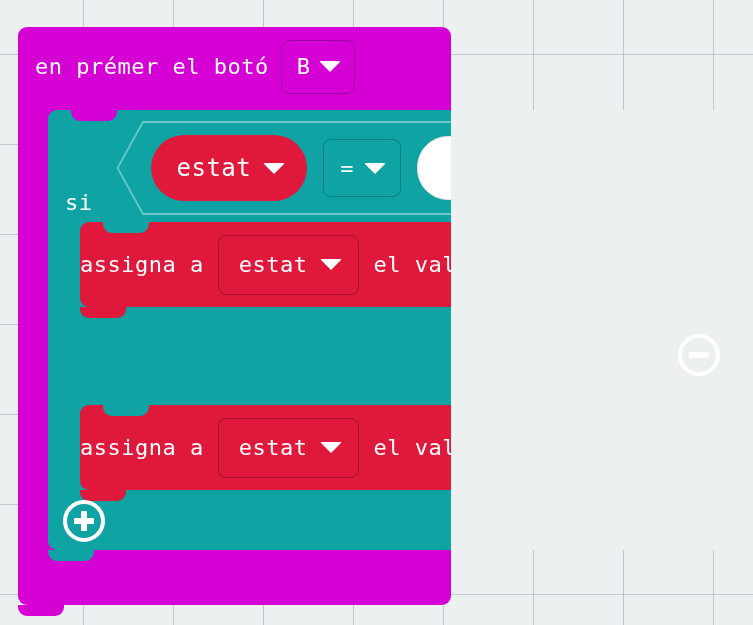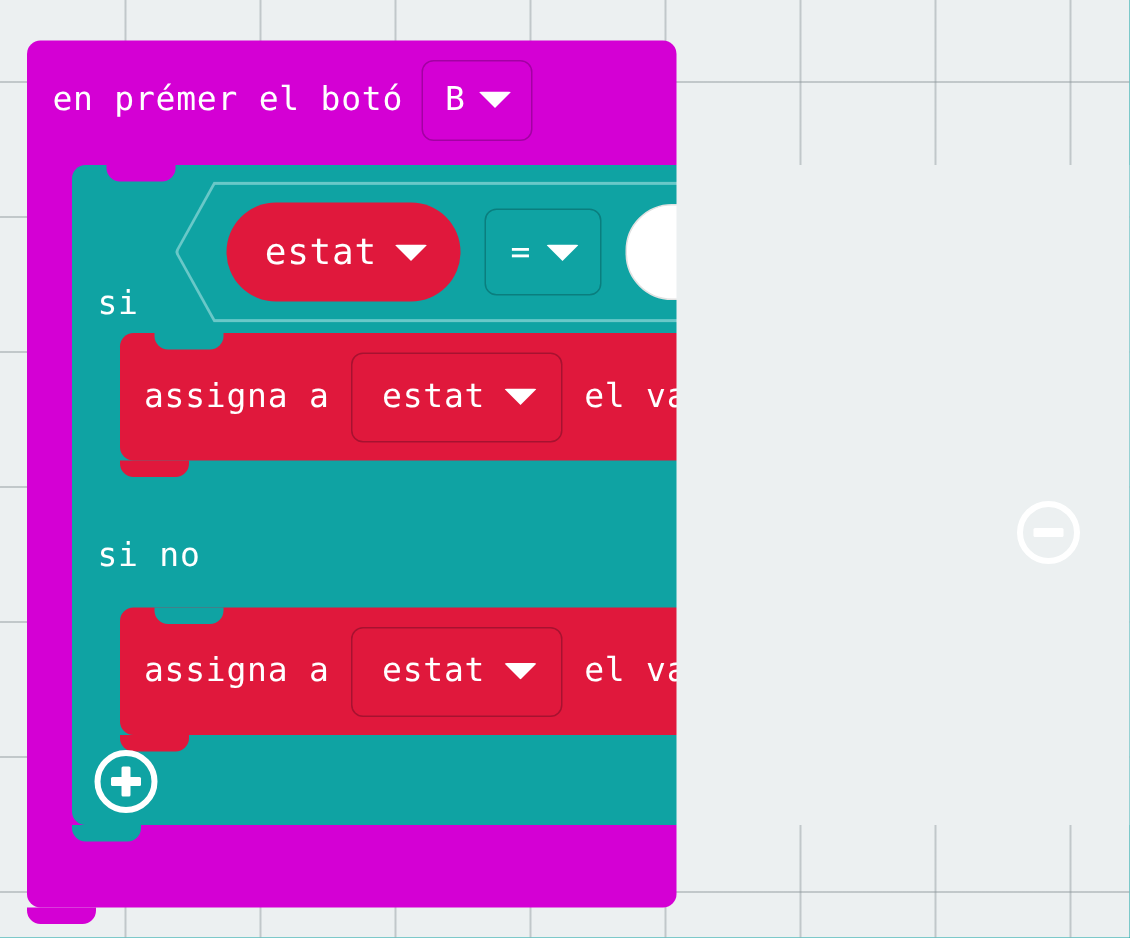"assigna a" .red-stmt { padding-left: 16px -> none }
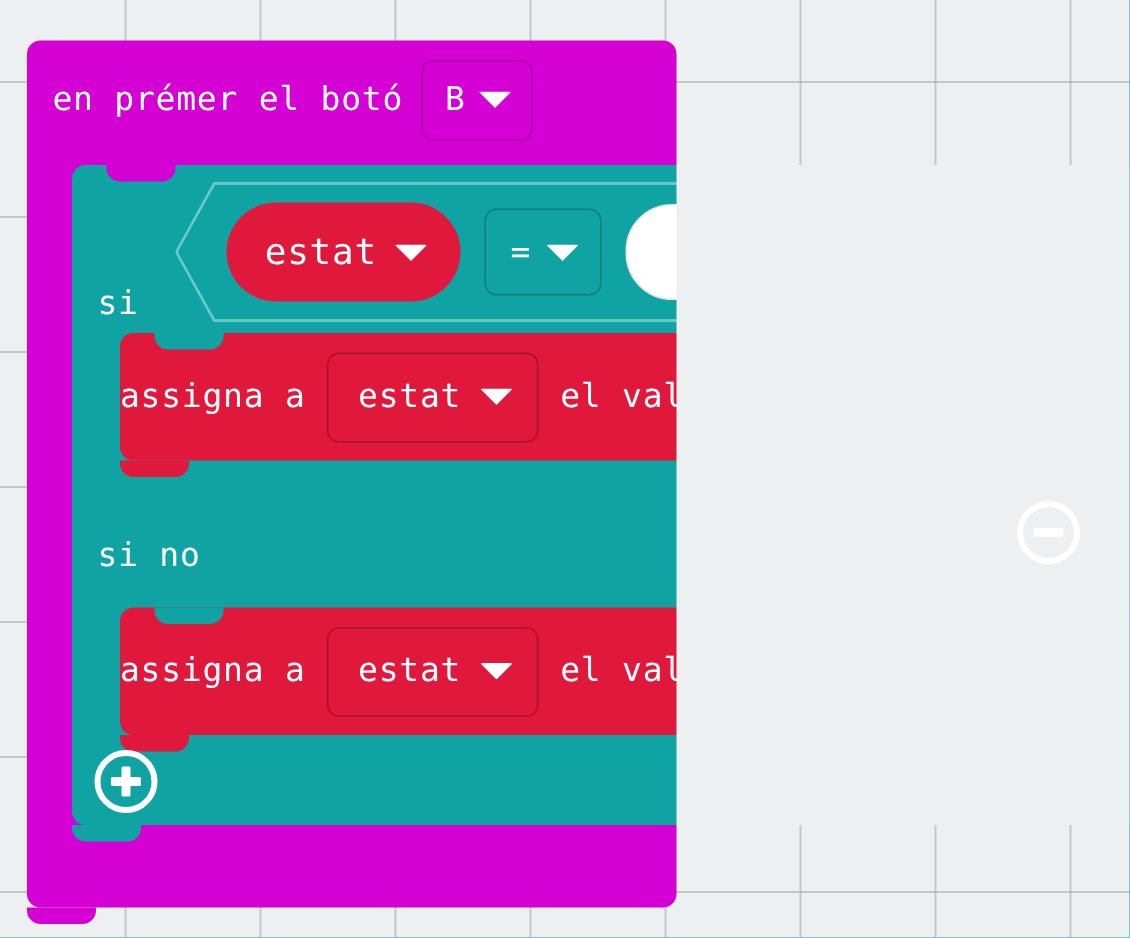"si no" div { html: <div> <span>si no</span> </div> -> none }
